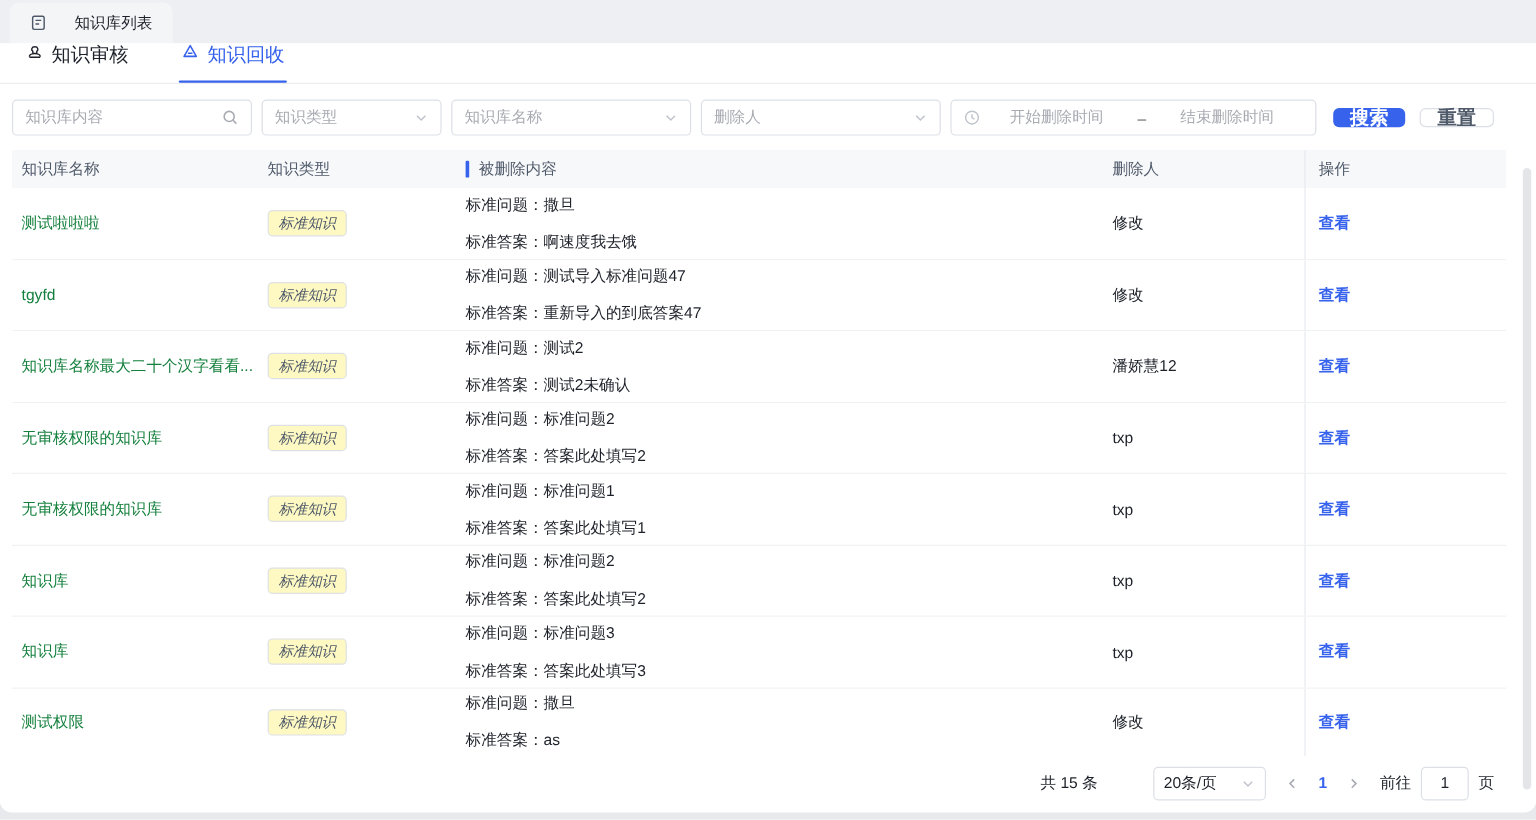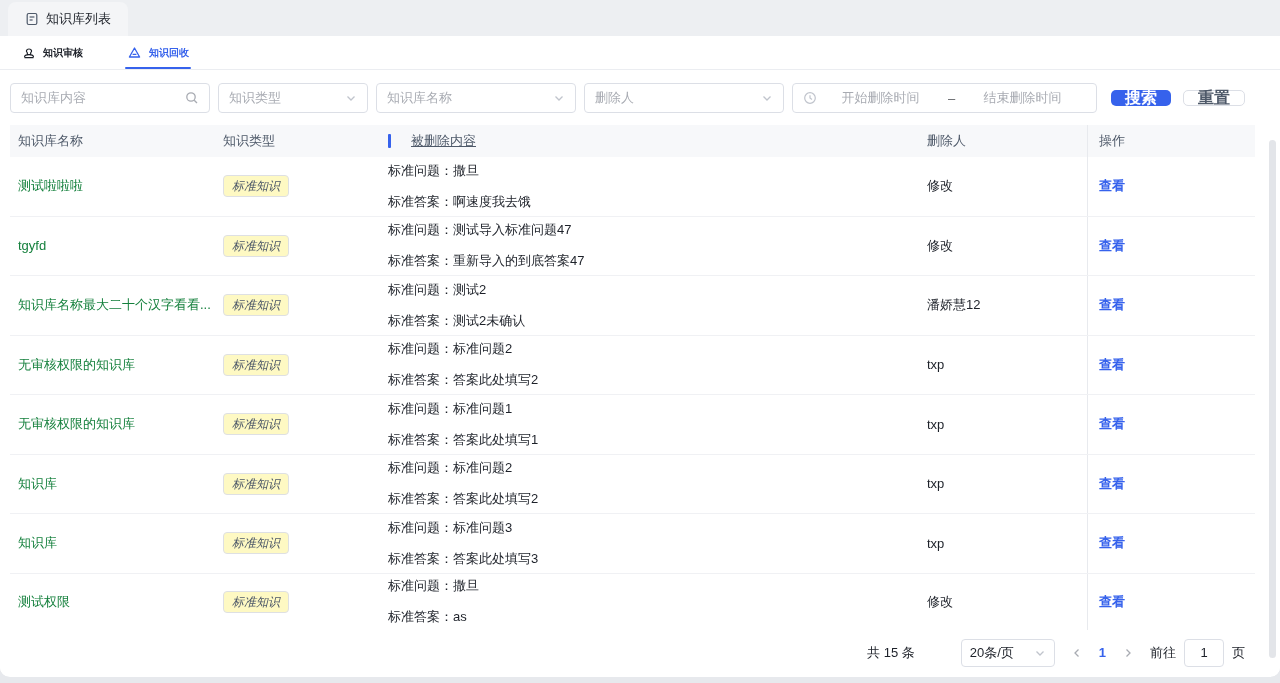"知识库列表" .top-tab { gap: 7px -> 23px }
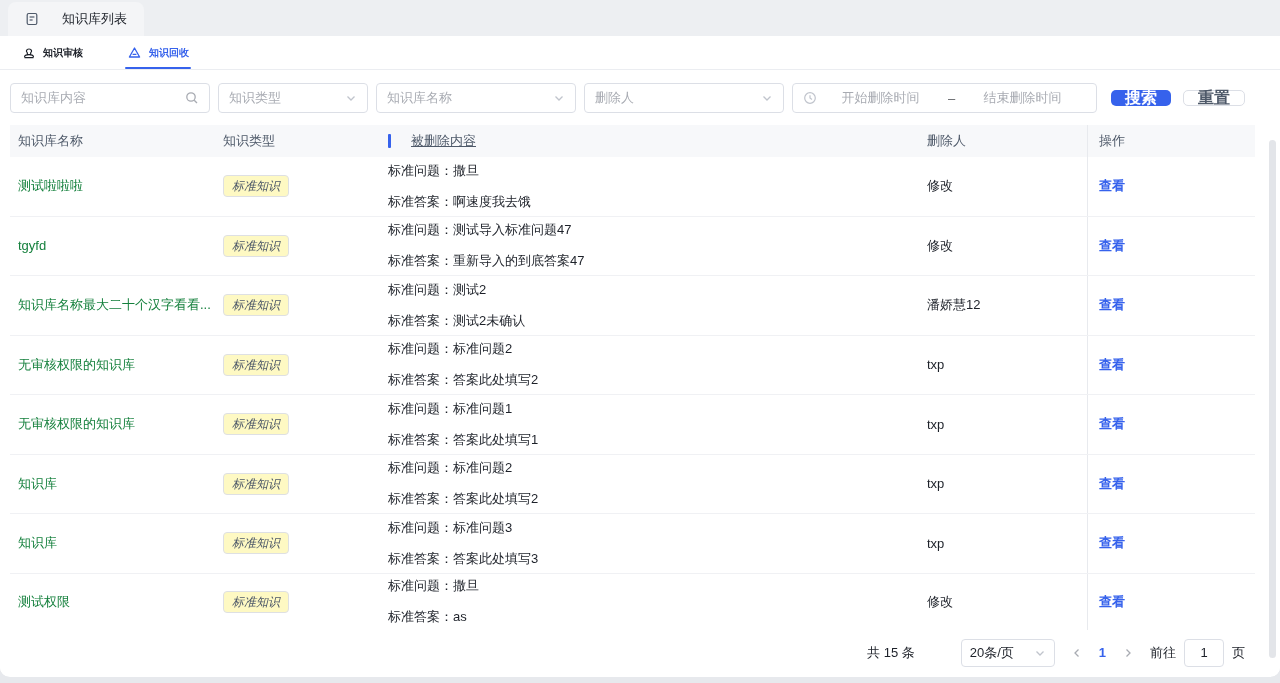"知识审核" .subnav-item { align-items: center -> flex-start; font-size: 10px -> 16px; font-weight: 700 -> 400 }
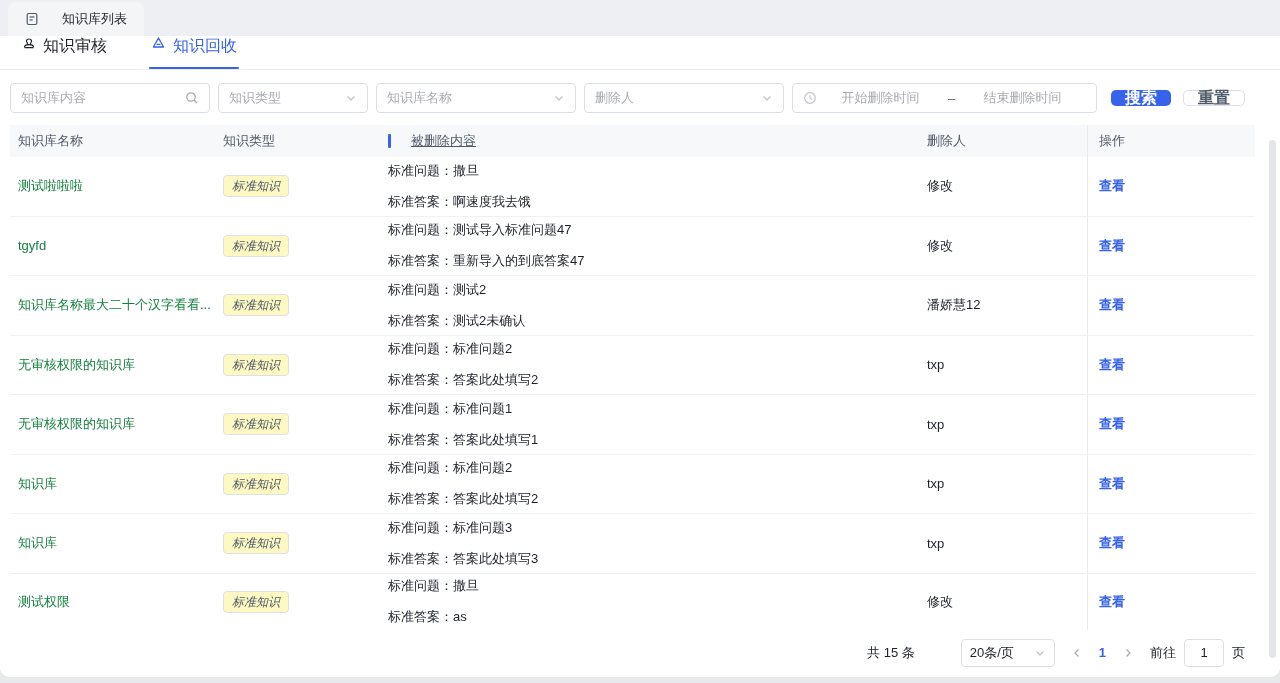"被删除内容" .th.c-content { gap: 20px -> 8px; text-decoration: underline -> none }
